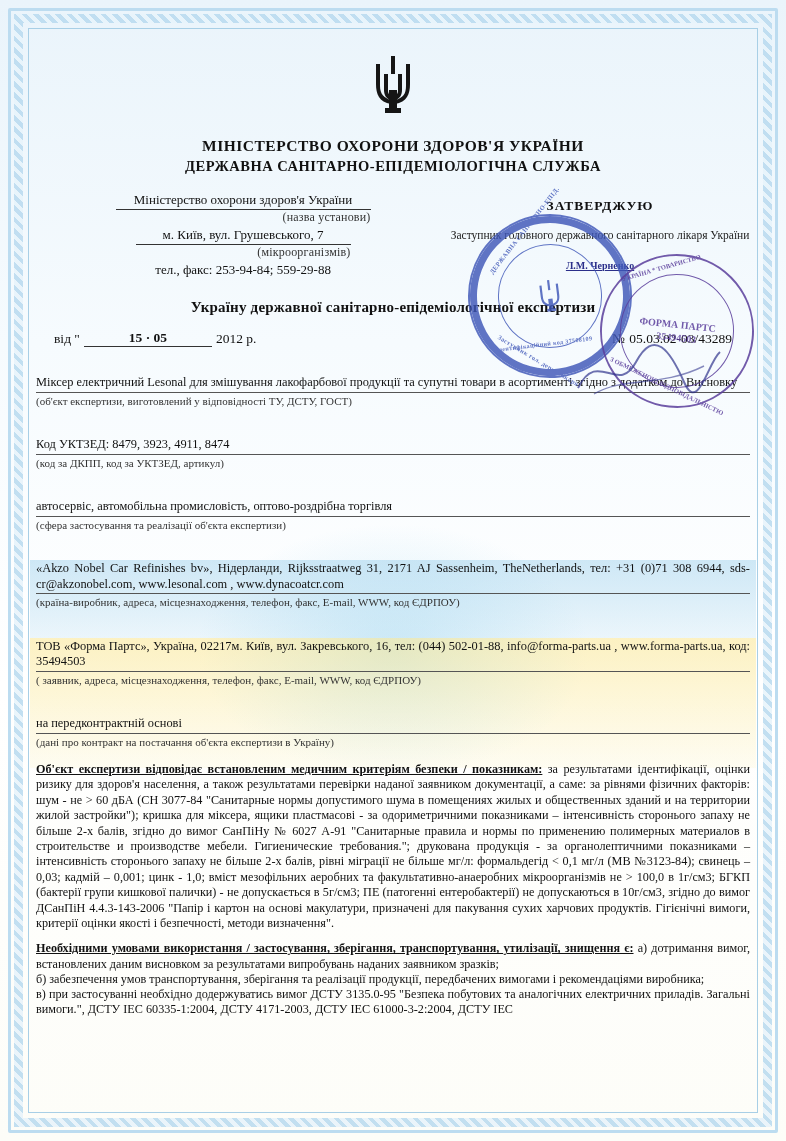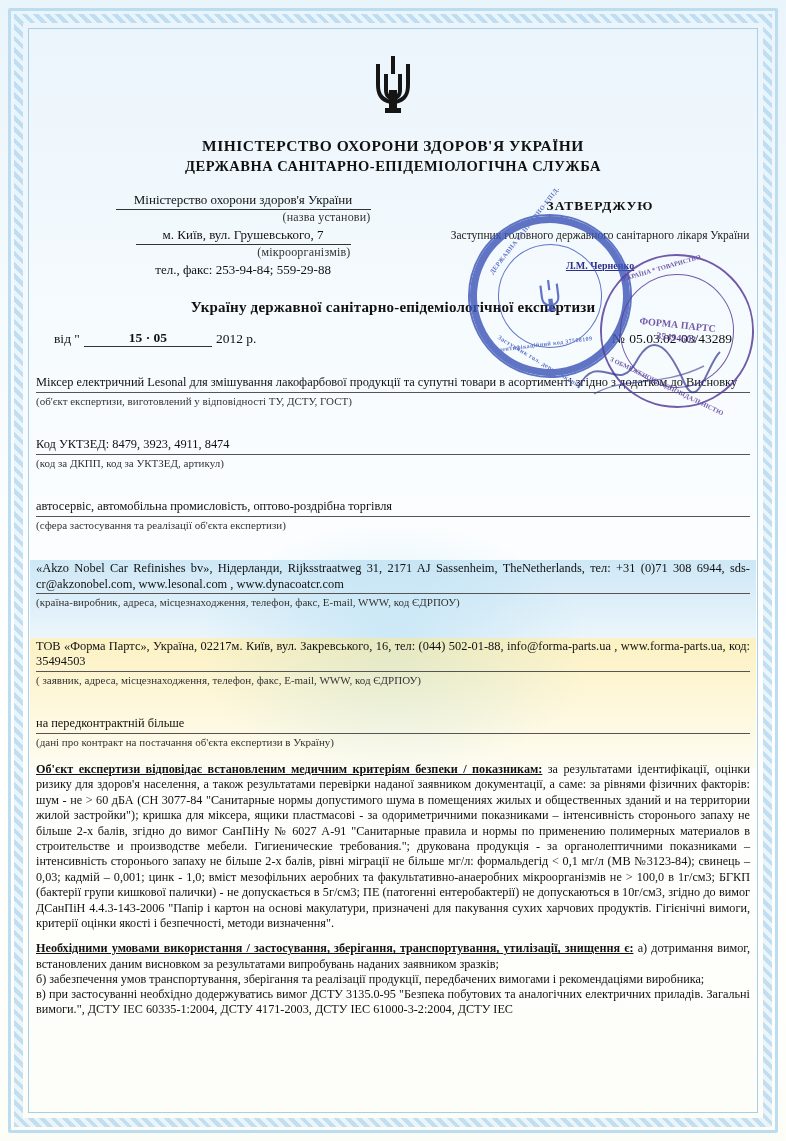"на передконтрактній більше" span.ul { text: більше -> основі }
